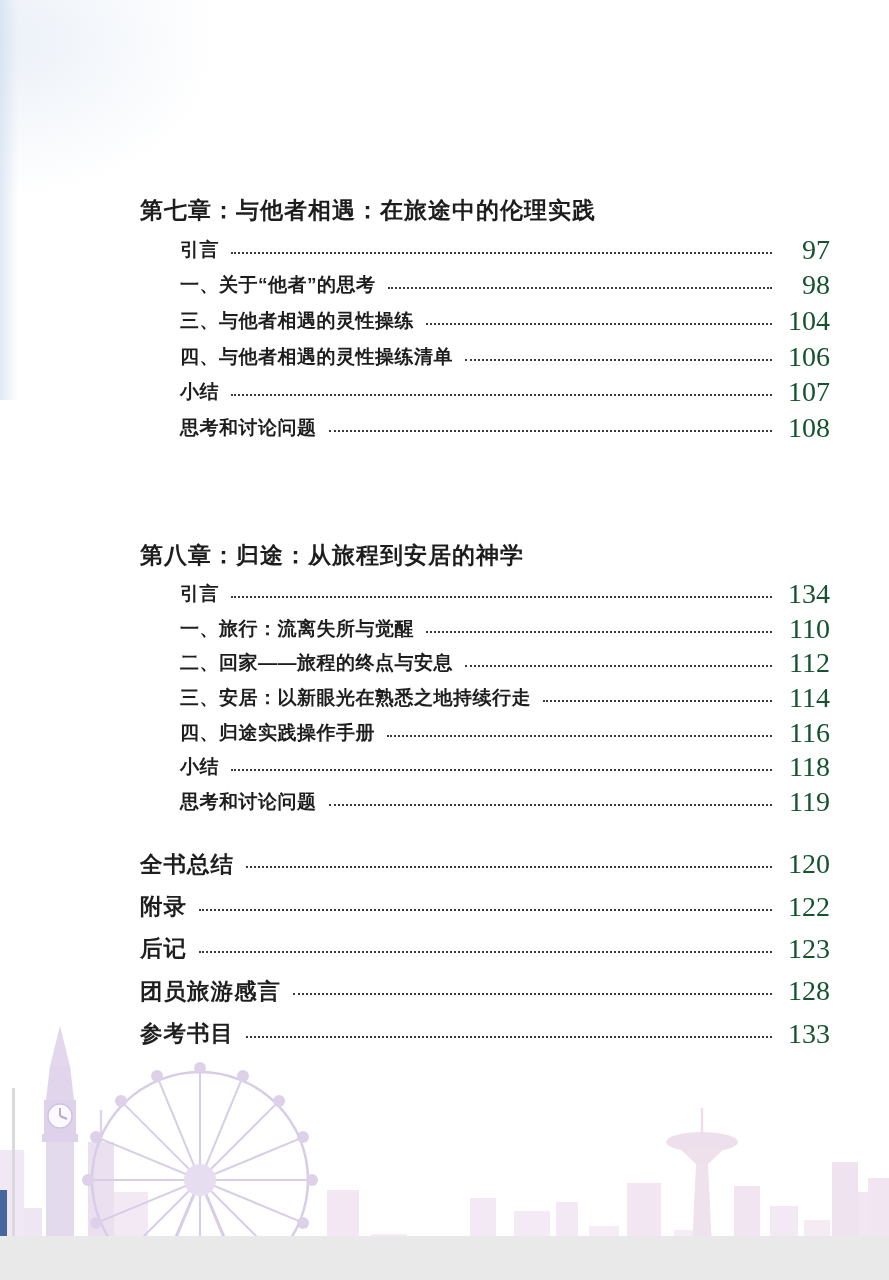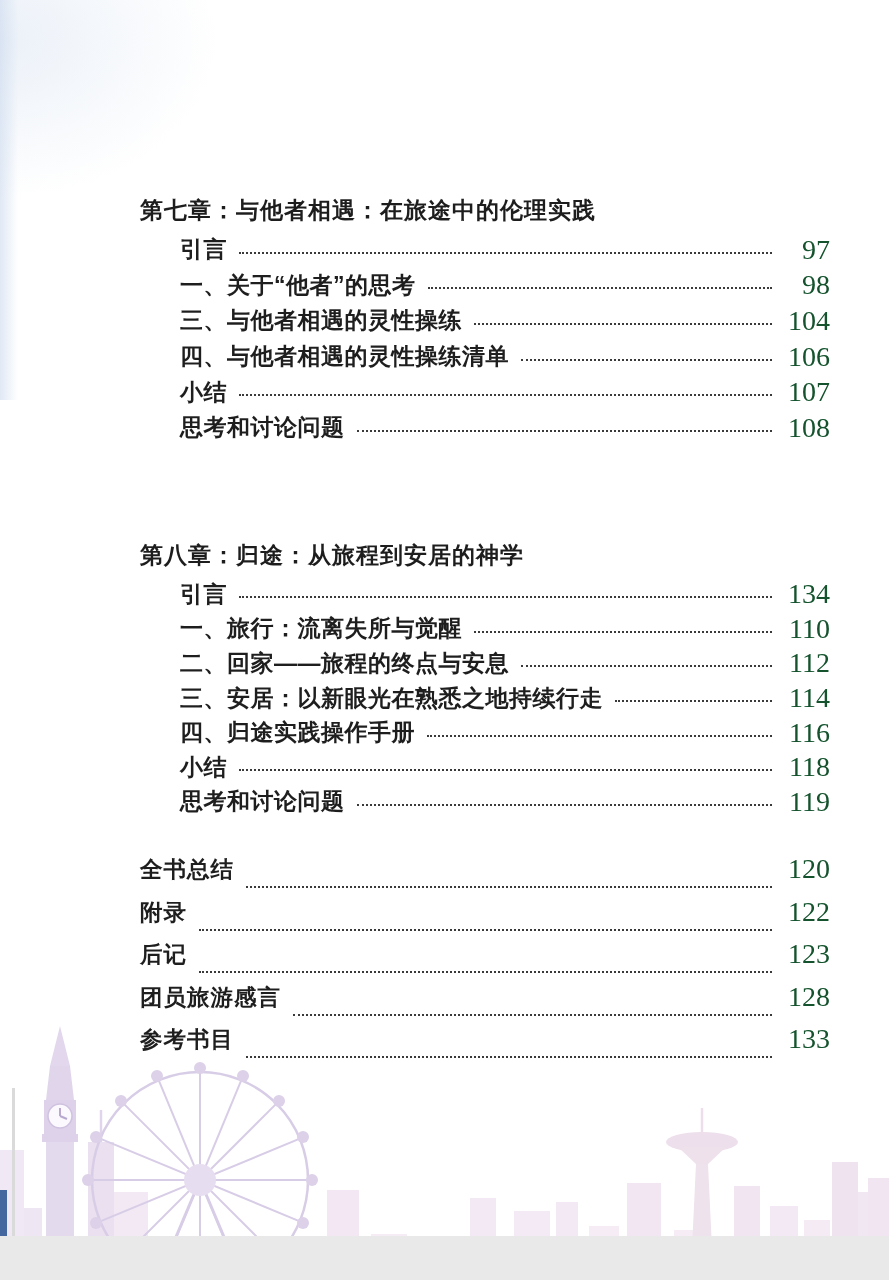"引言" .entry .lbl { font-size: 23px -> 19px }
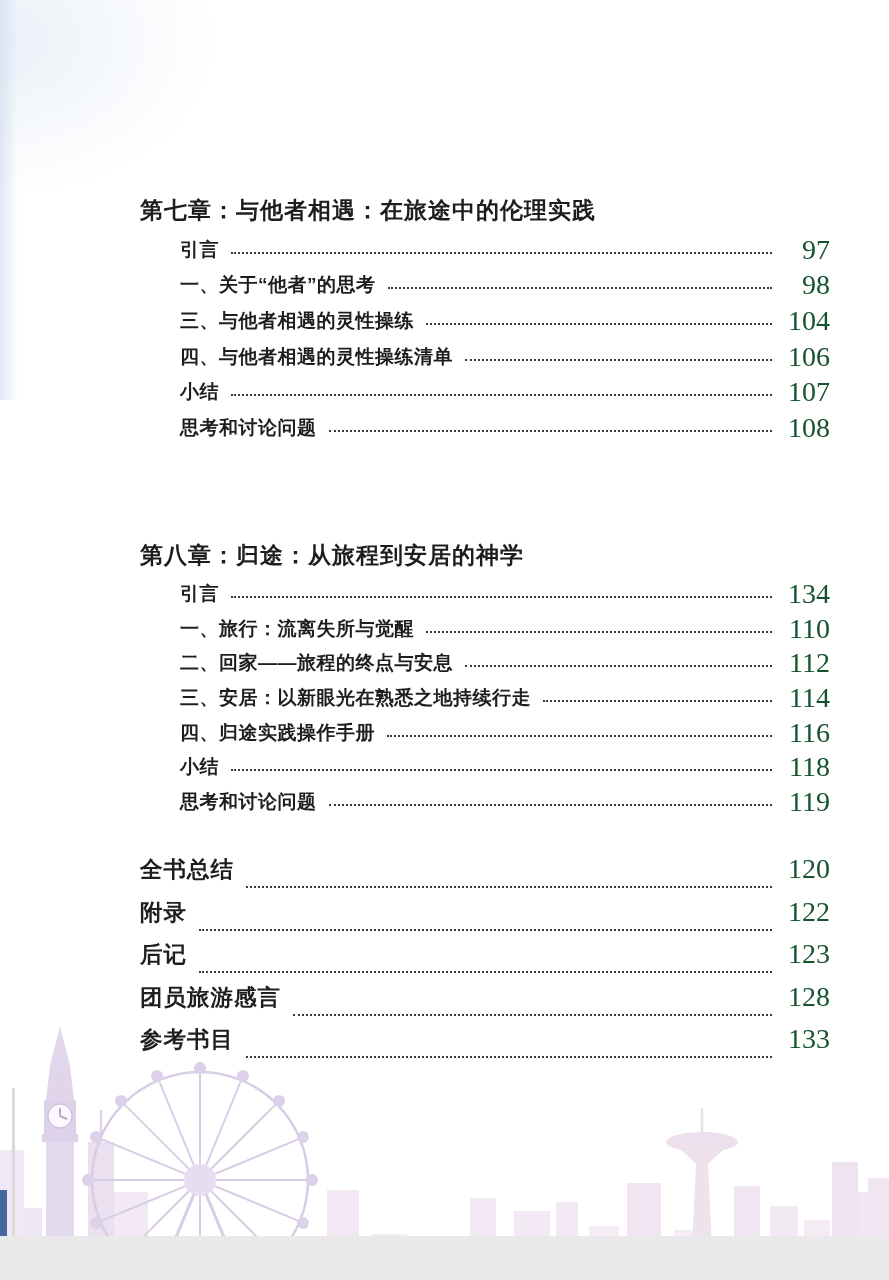"全书总结" #backmatter .entry { align-items: flex-end -> none }
